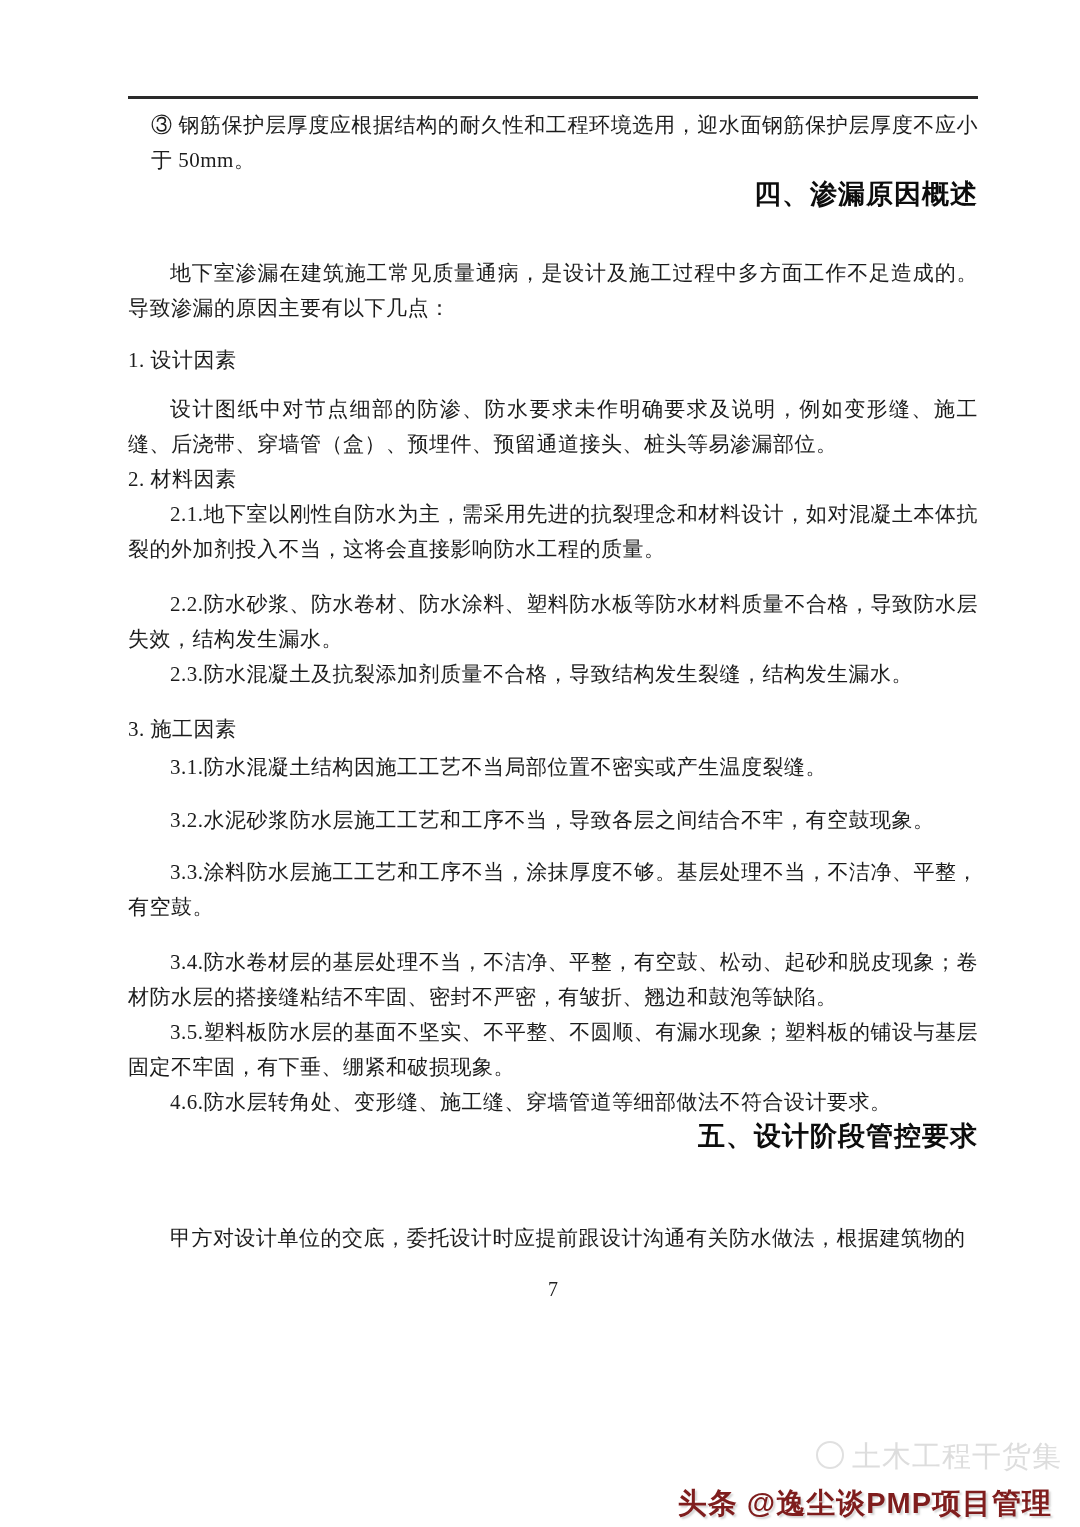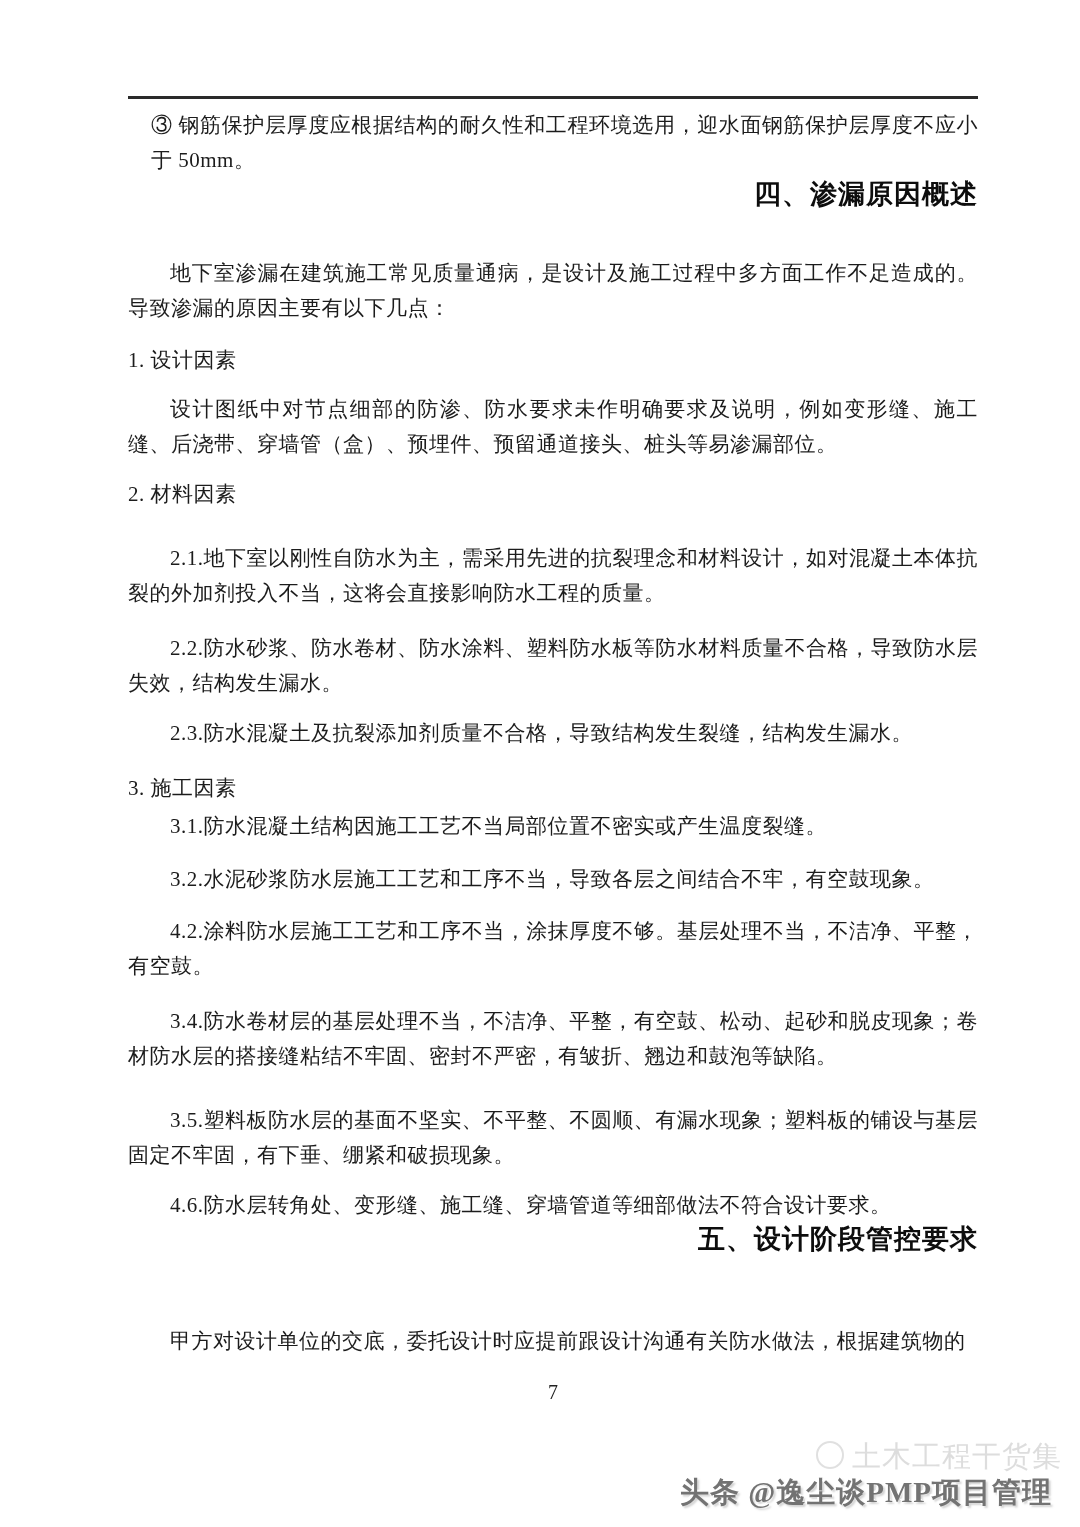"2. 材料因素" .mt15 { margin-top: 15px -> 0 }
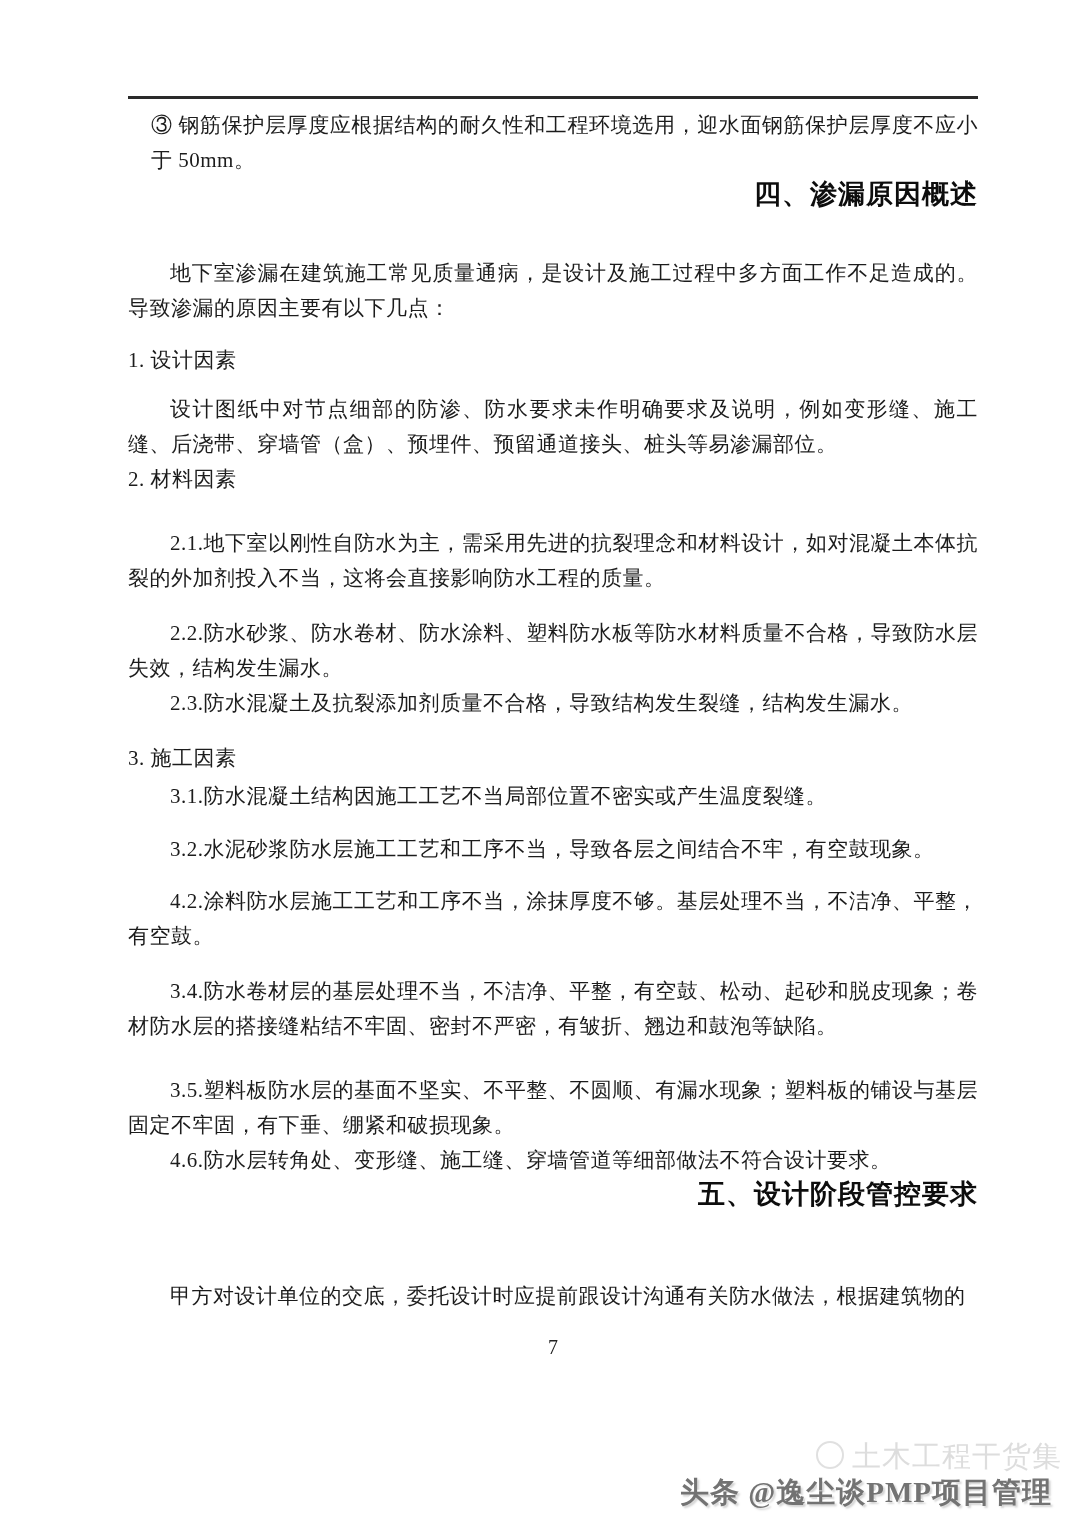"2.1.地下室以刚性自防水为主，需采用先进的抗裂理念和材料设计，如对混凝土本体抗" .mt16 { margin-top: 29px -> 0 }
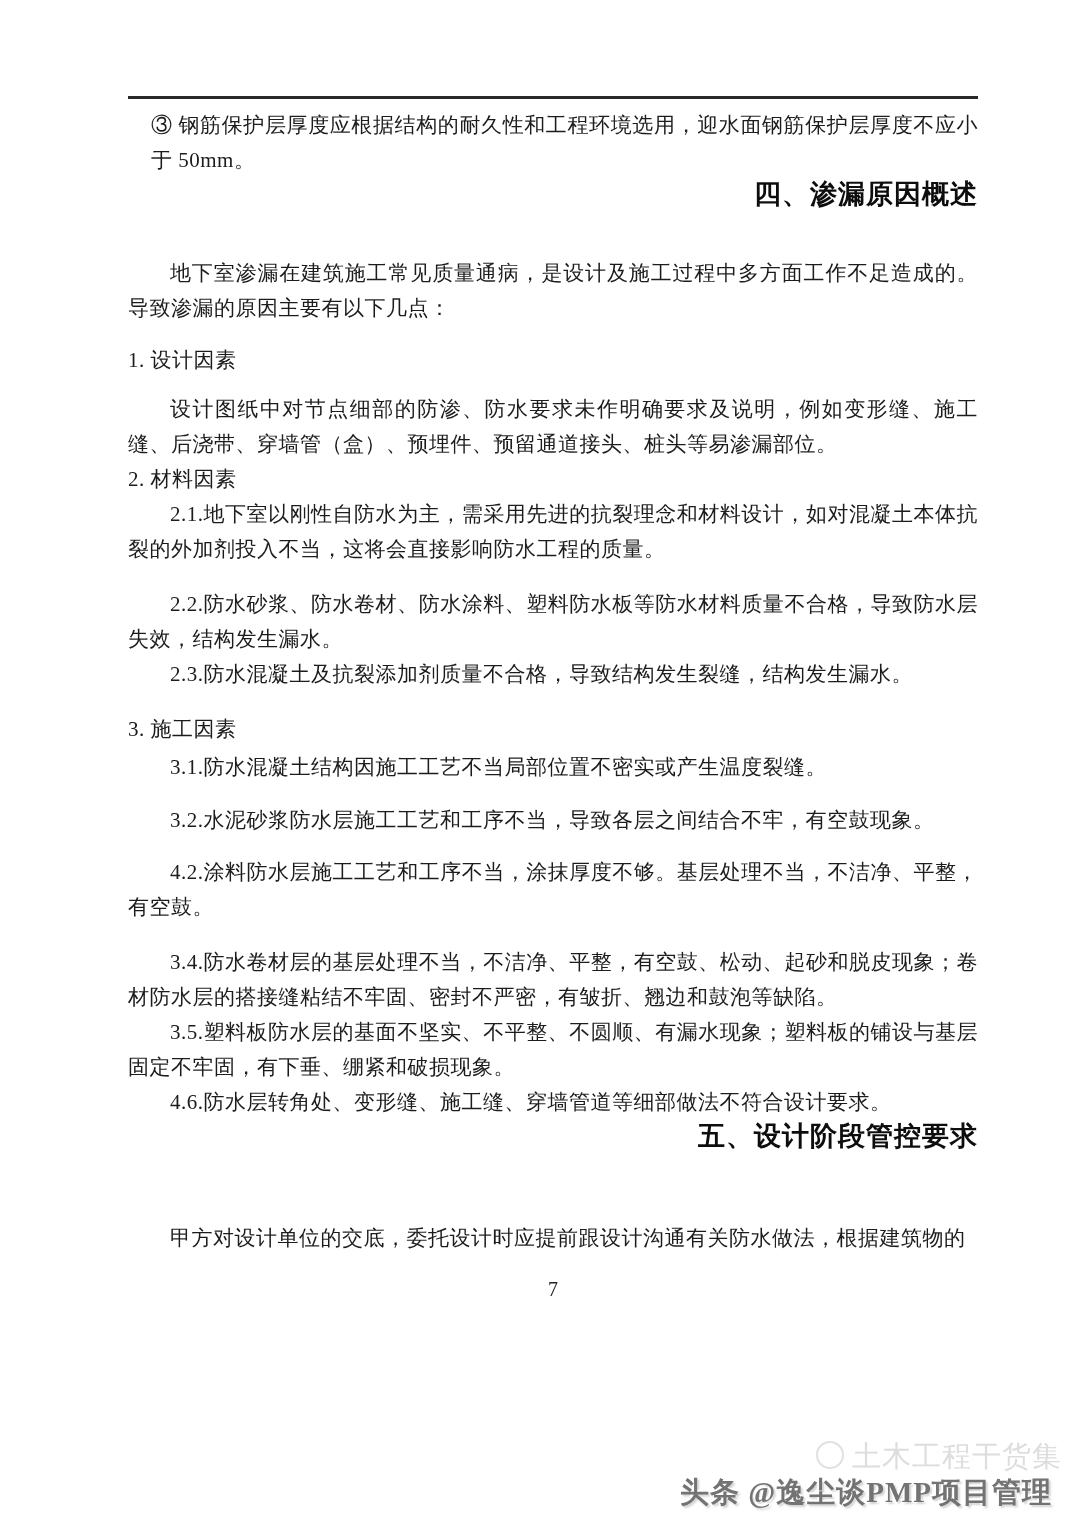"4.2.涂料防水层施工工艺和工序不当，涂抹厚度不够。基层处理不当，不洁净、平整，" p.para { text: 4.2 -> 3.3 }
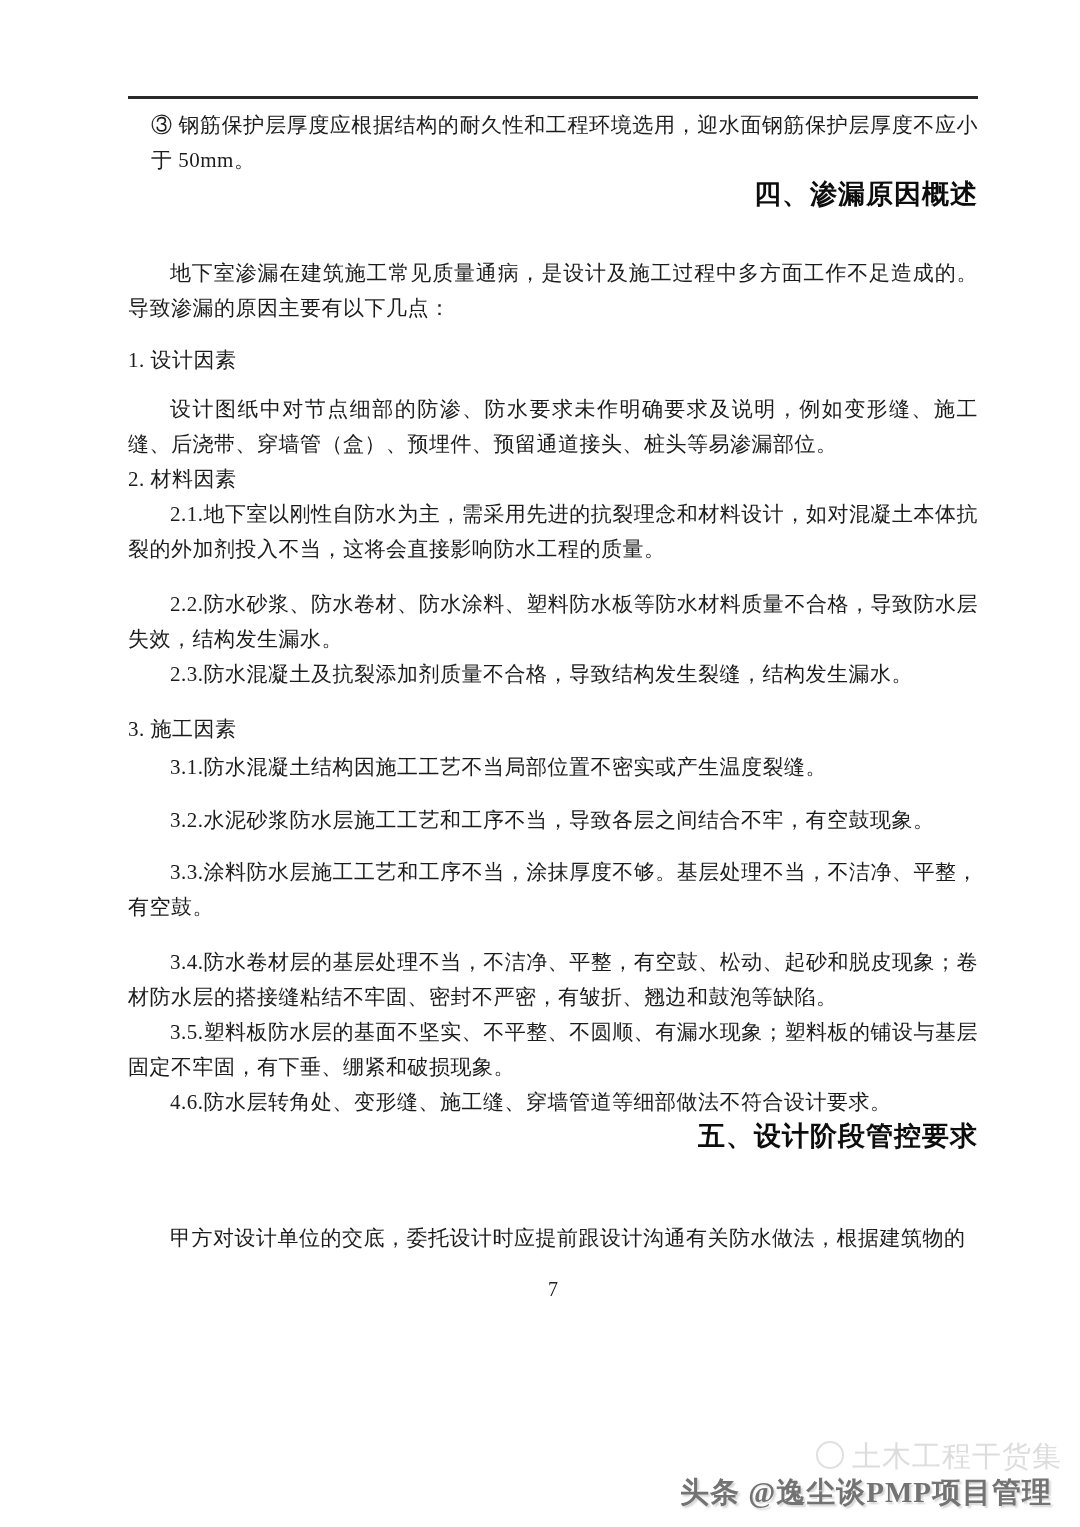"头条 @逸尘谈PMP项目管理" .wm-main { bottom: 14px -> 3px; color: #737373 -> #7f1d1d; font-family: Liberation Serif, serif -> Liberation Sans, sans-serif }
